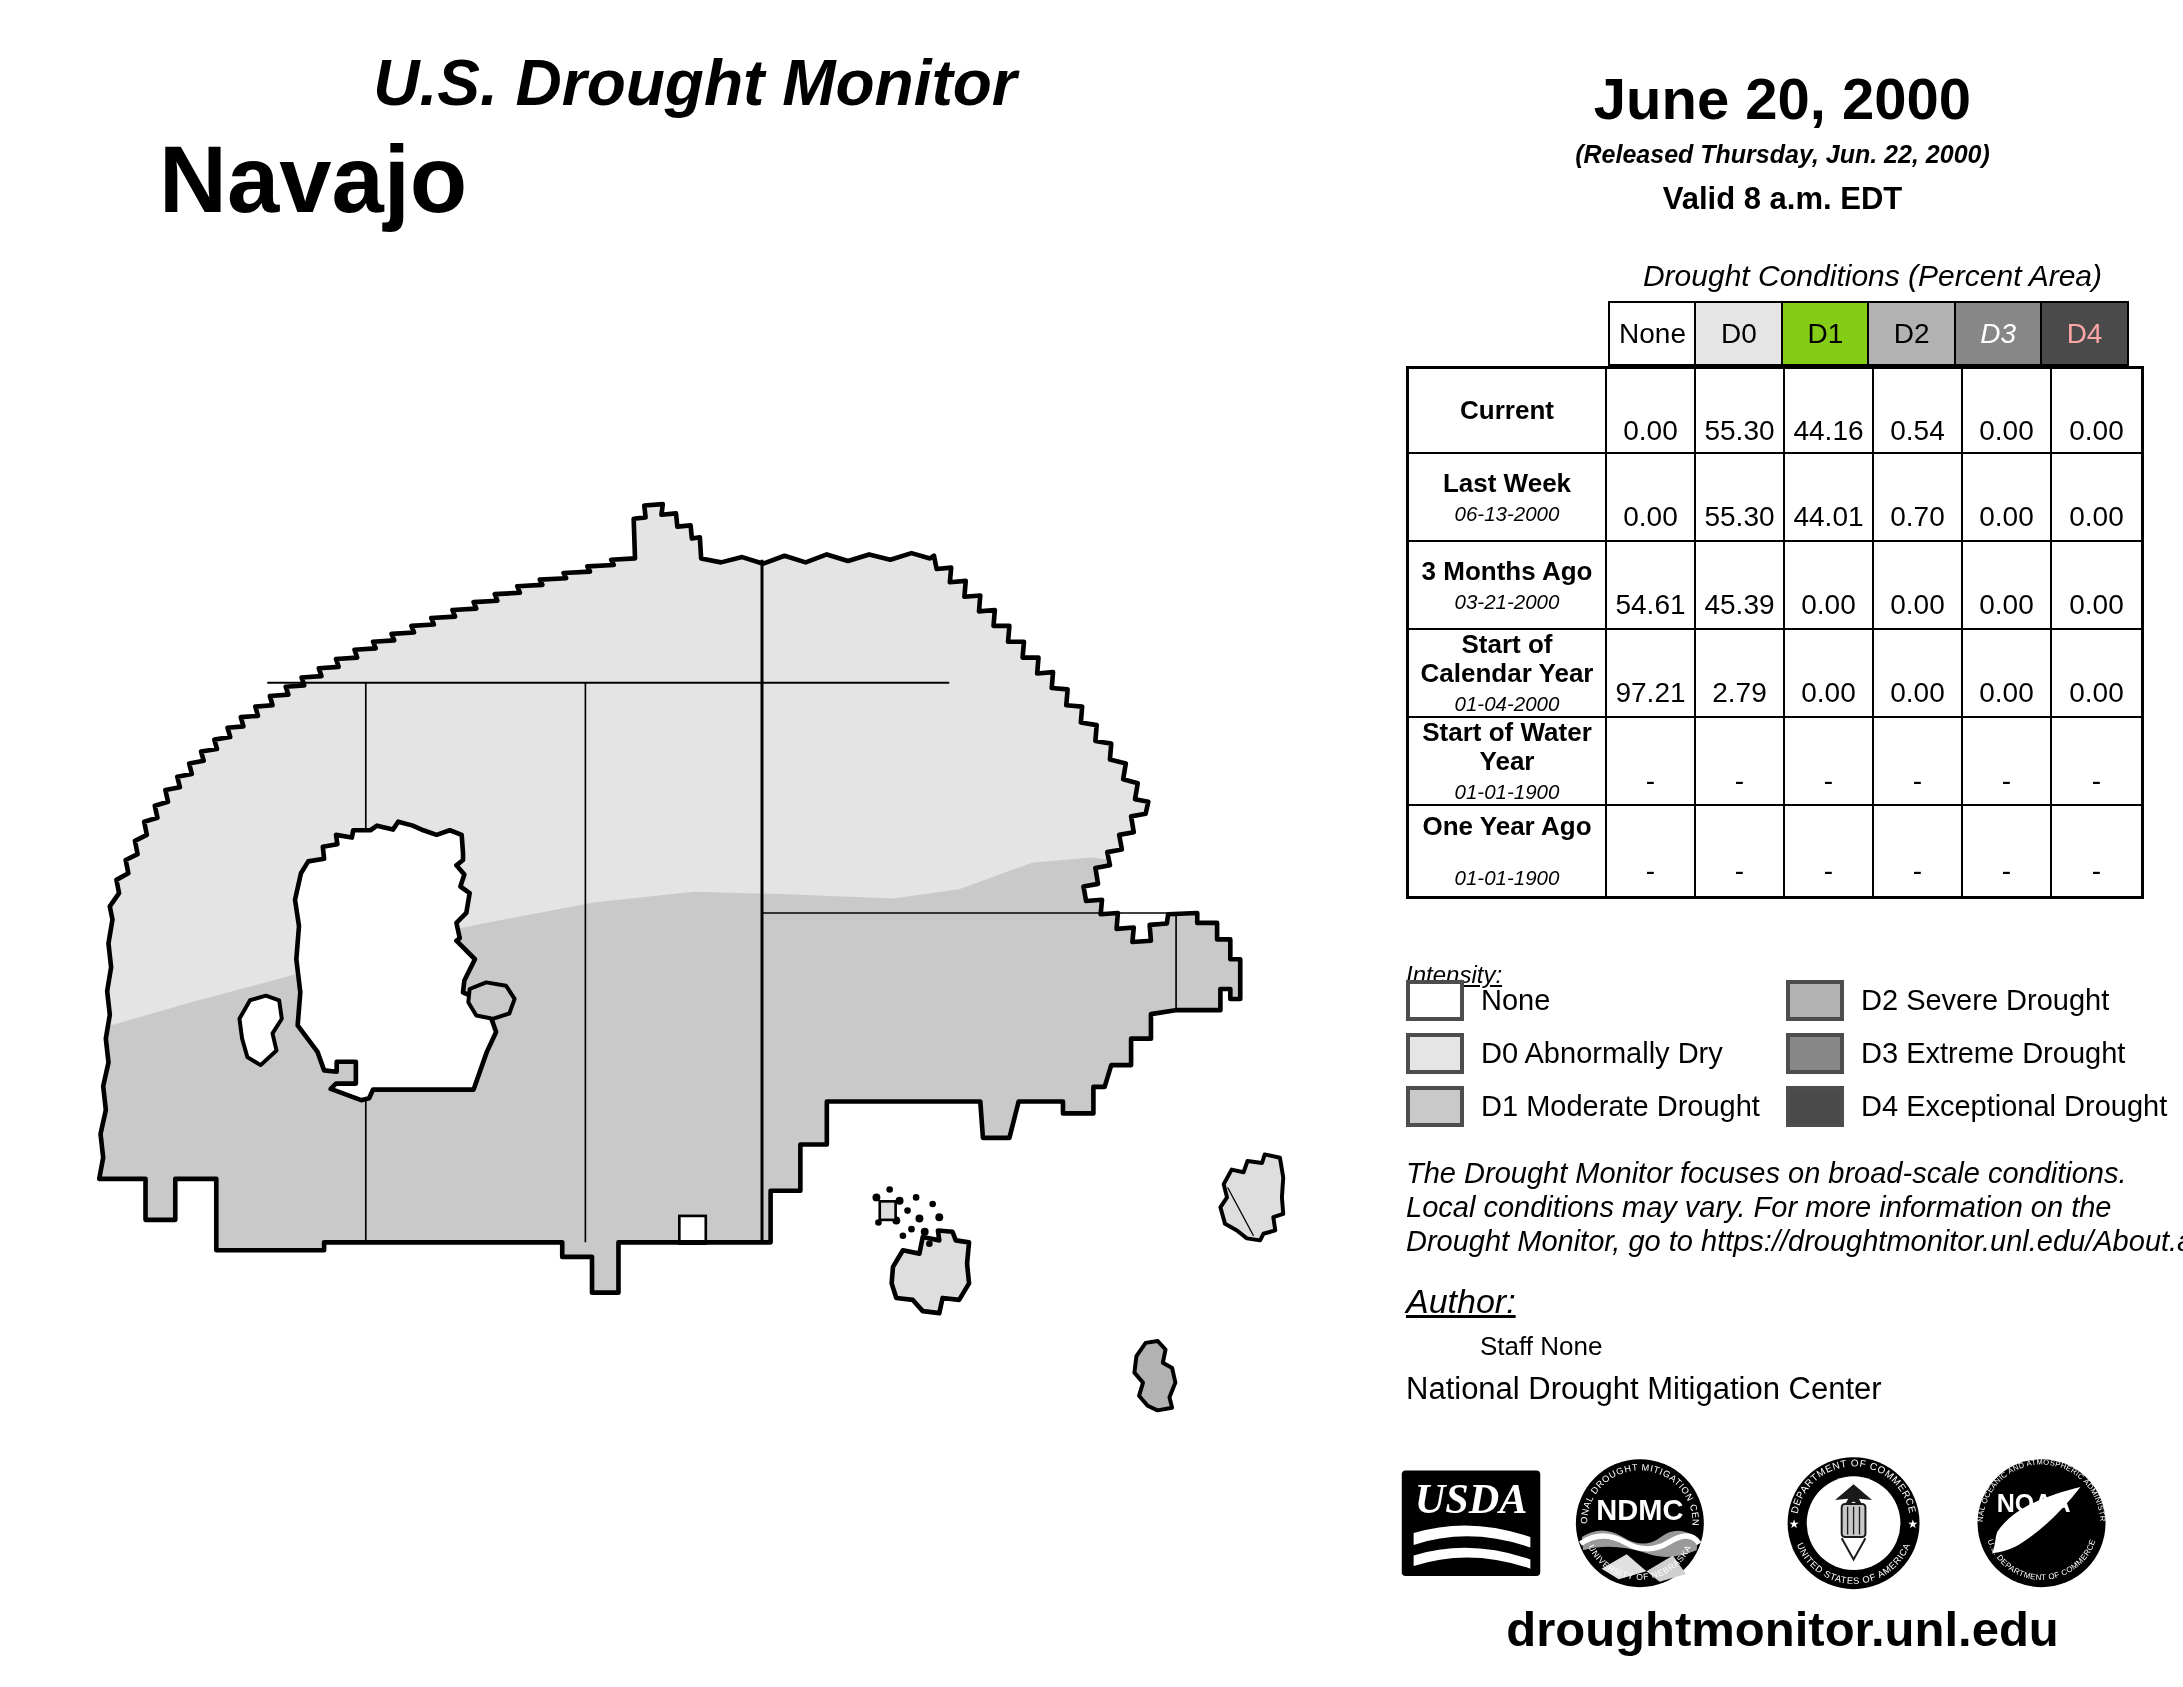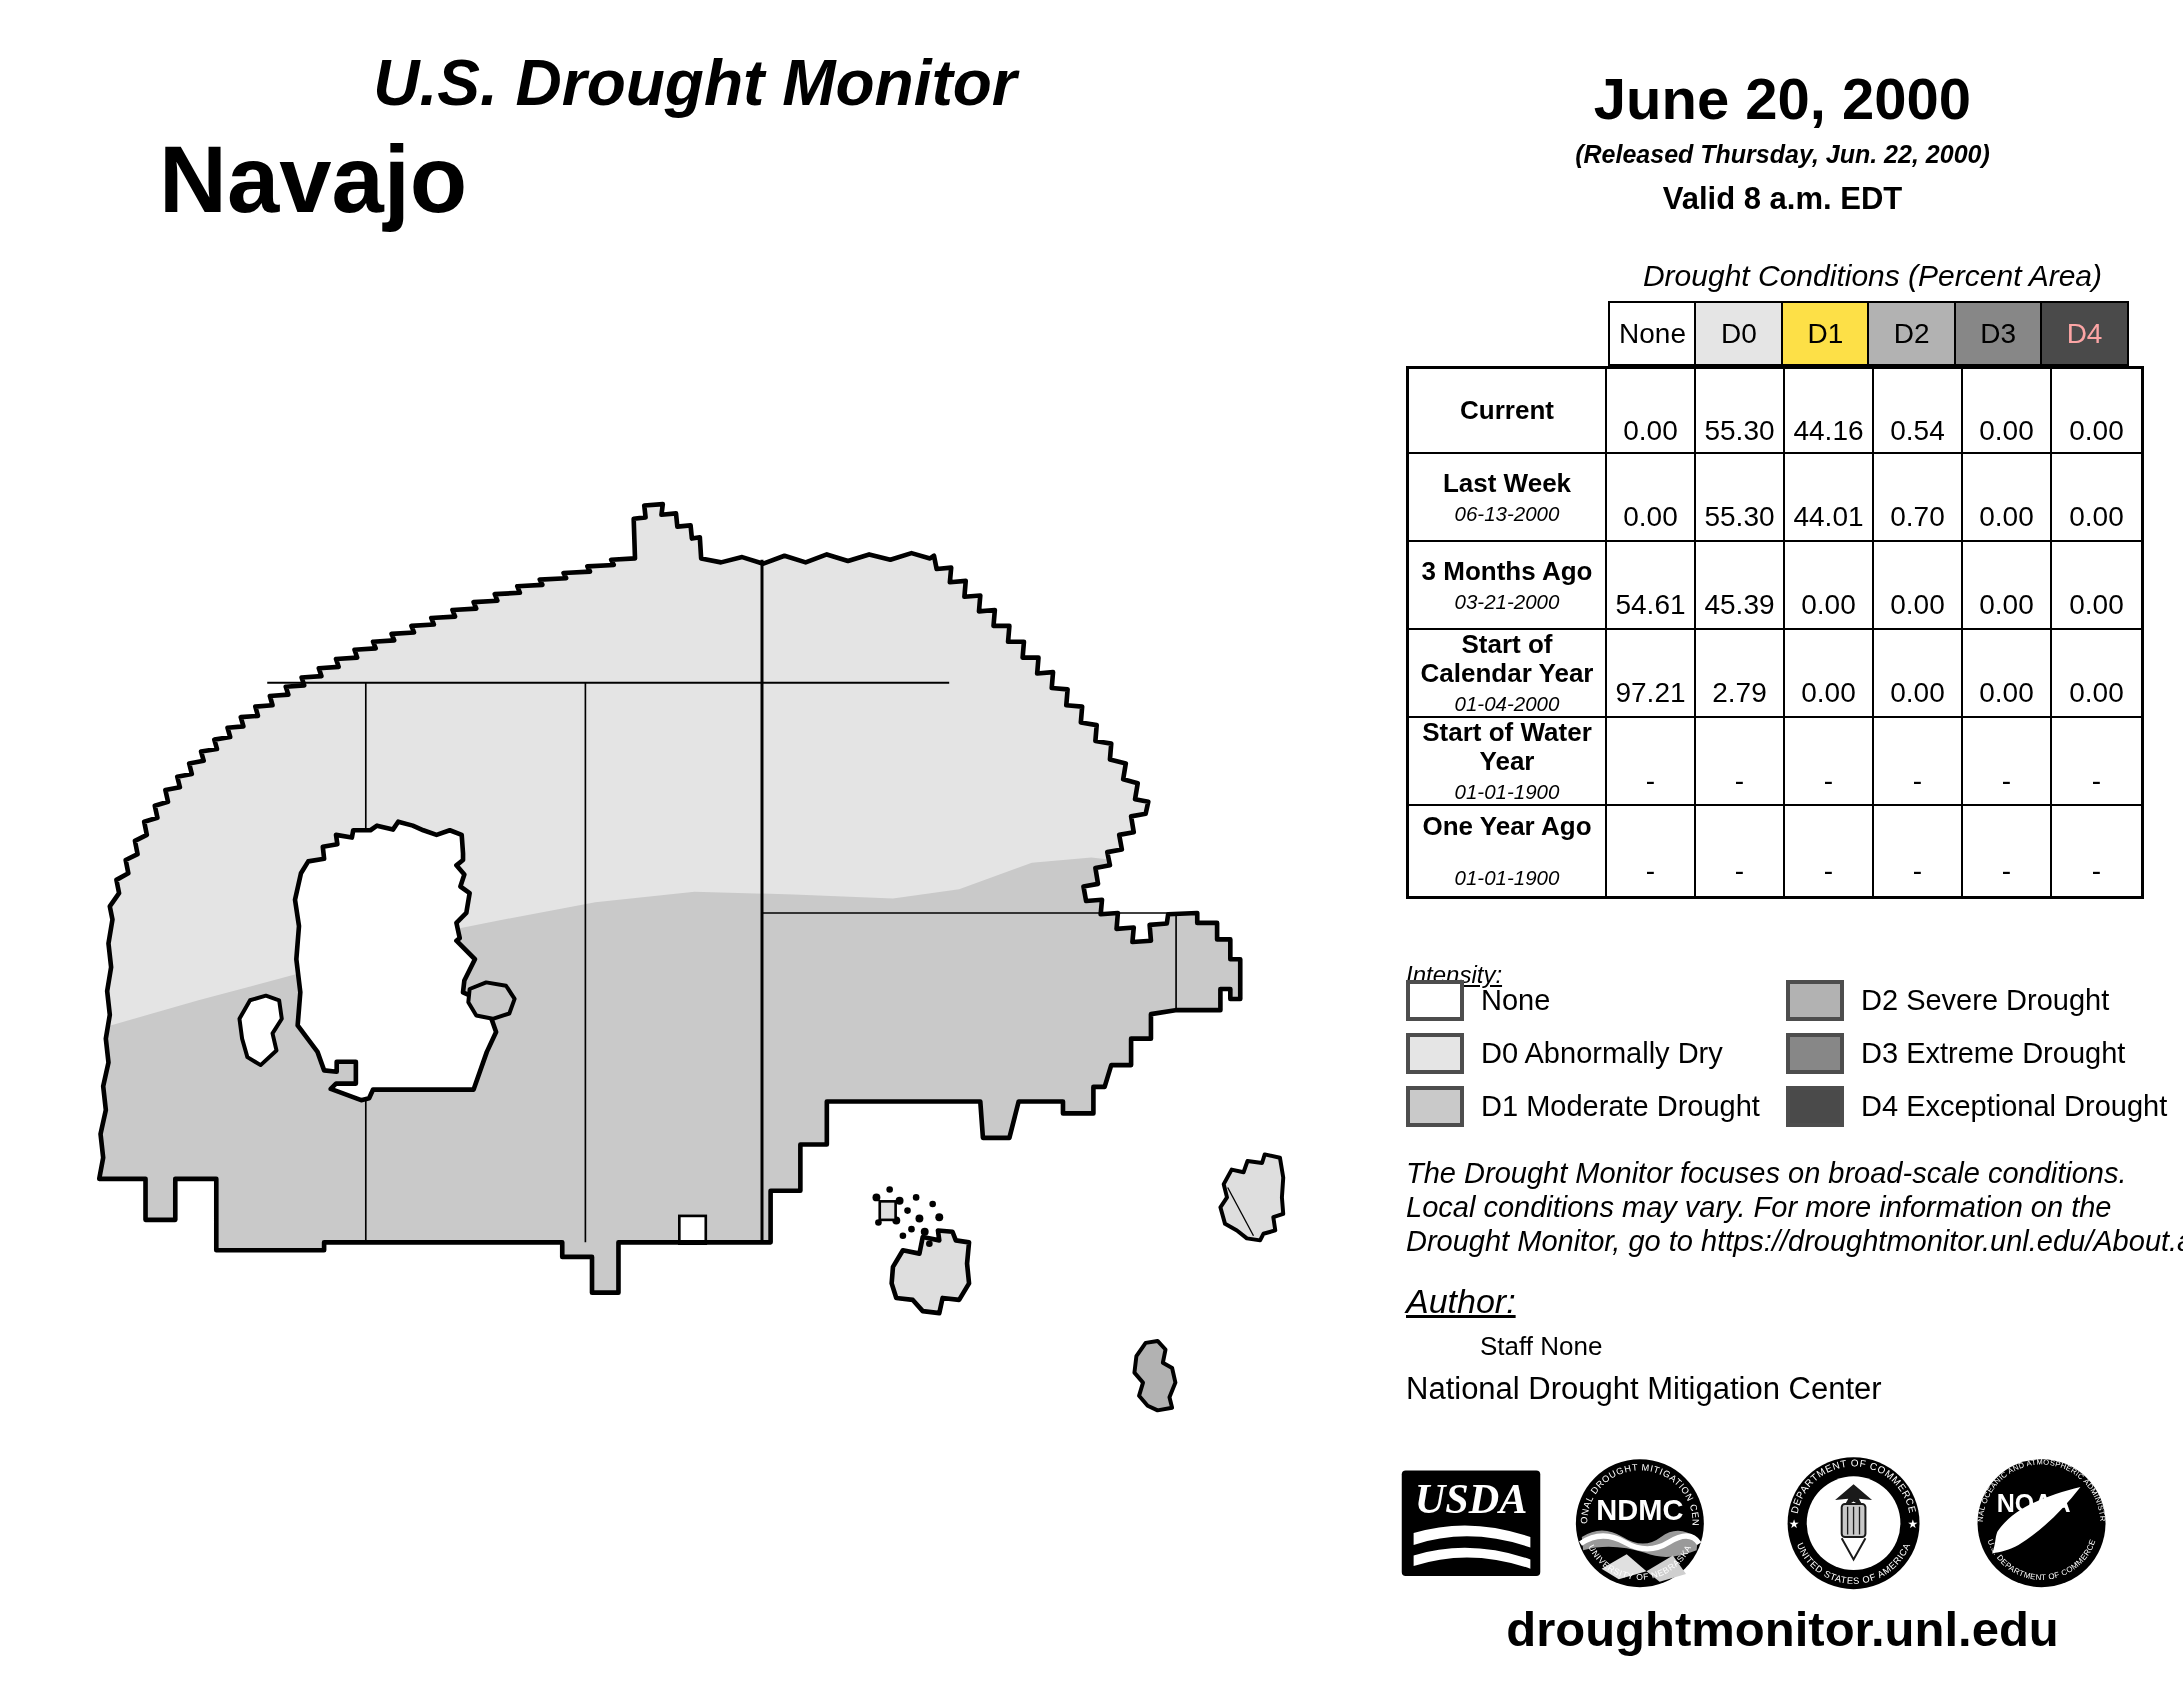"D1" .bg-d1 { background: #fde047 -> #84cc16 }
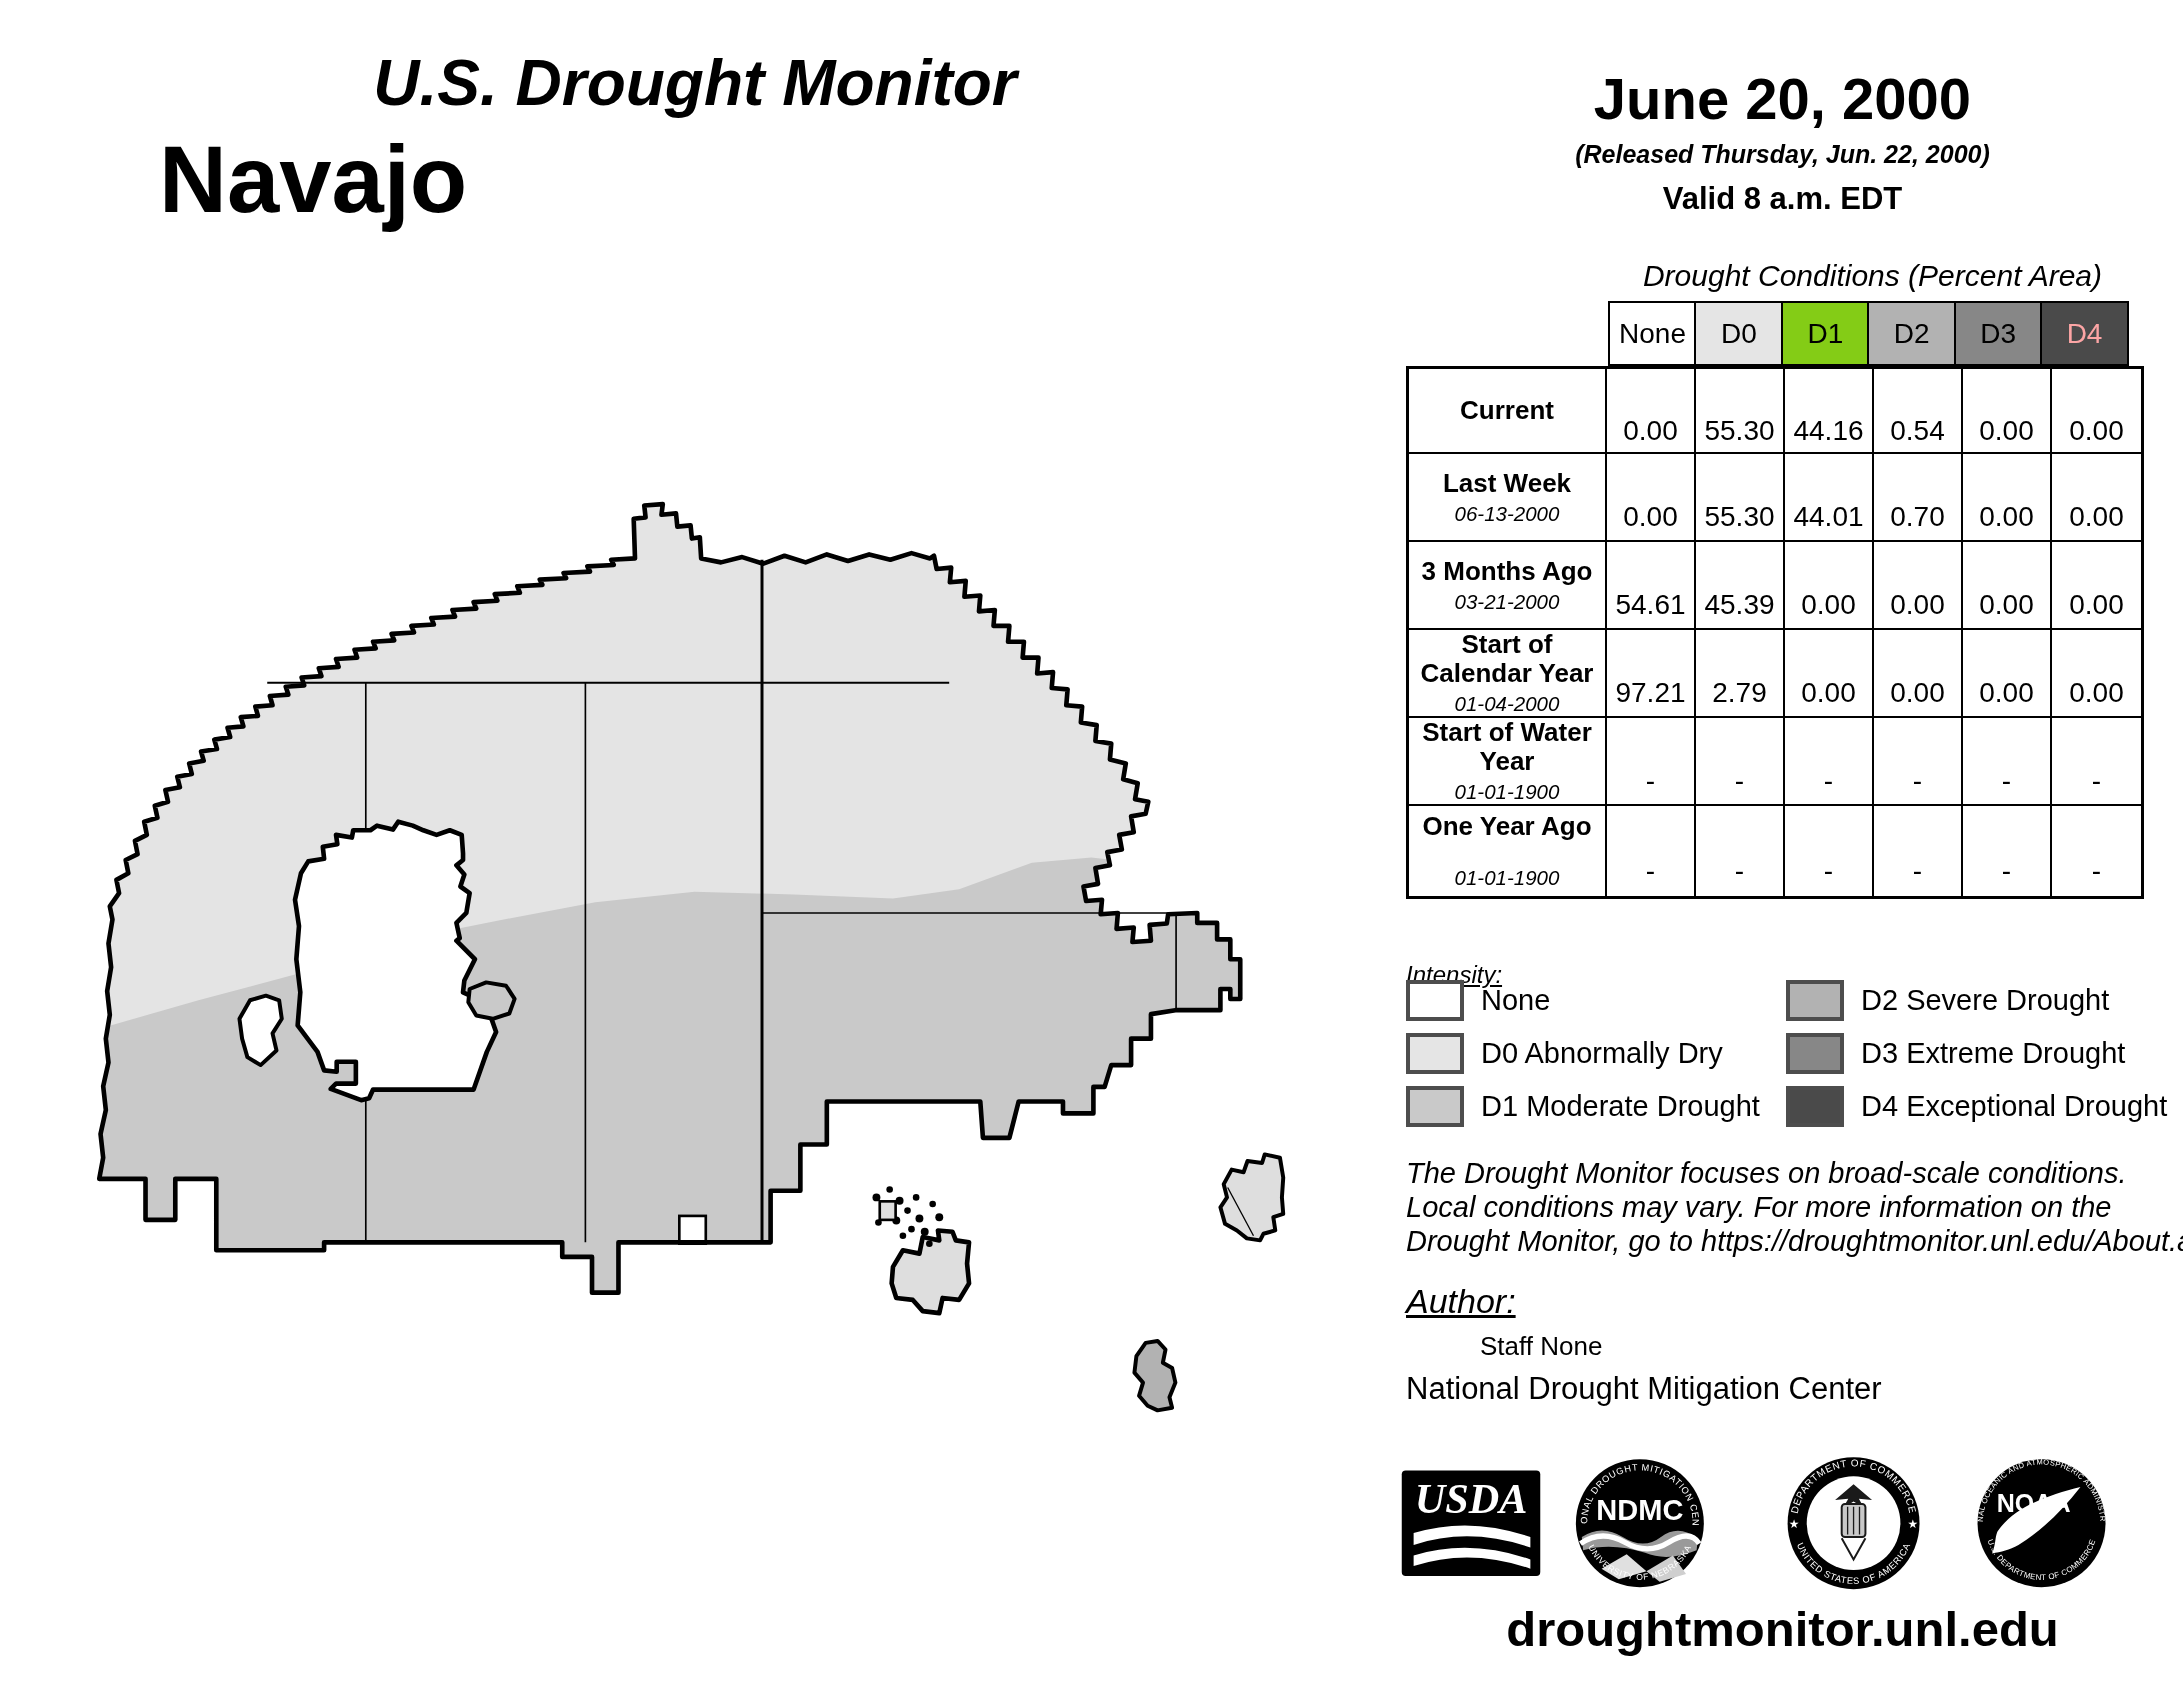"D3" .bg-d3 { color: #000000 -> #ffffff; font-style: none -> italic }
